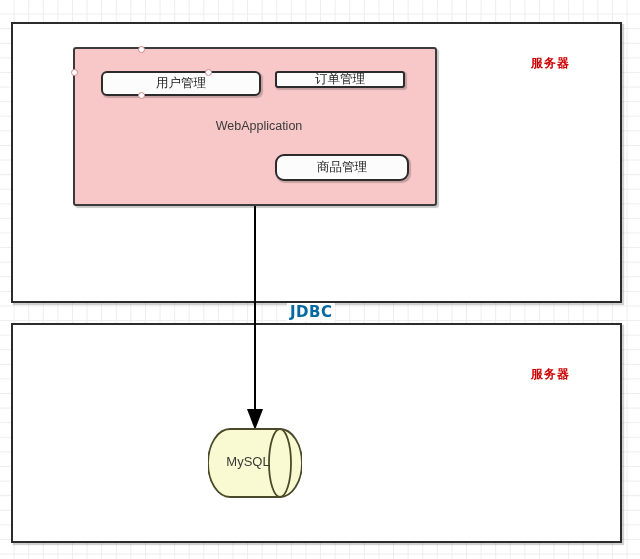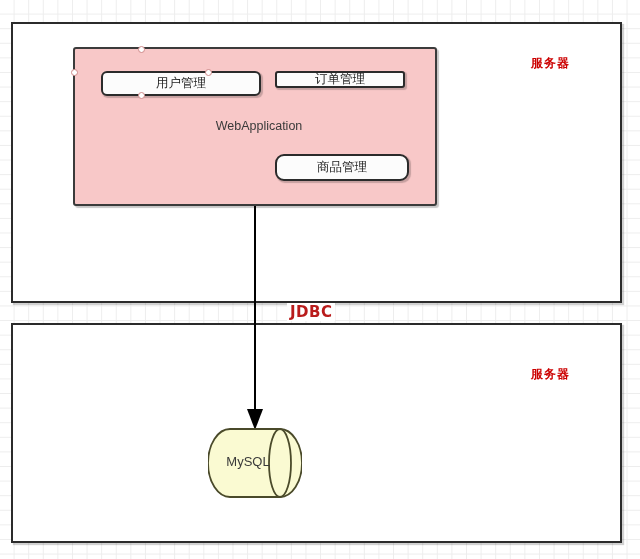"JDBC" #jdbc-label { color: #b91c1c -> #0369a1 }
